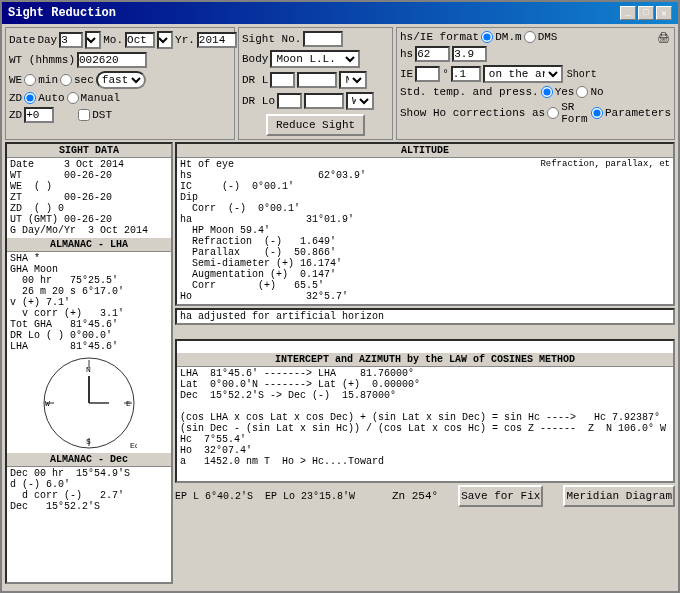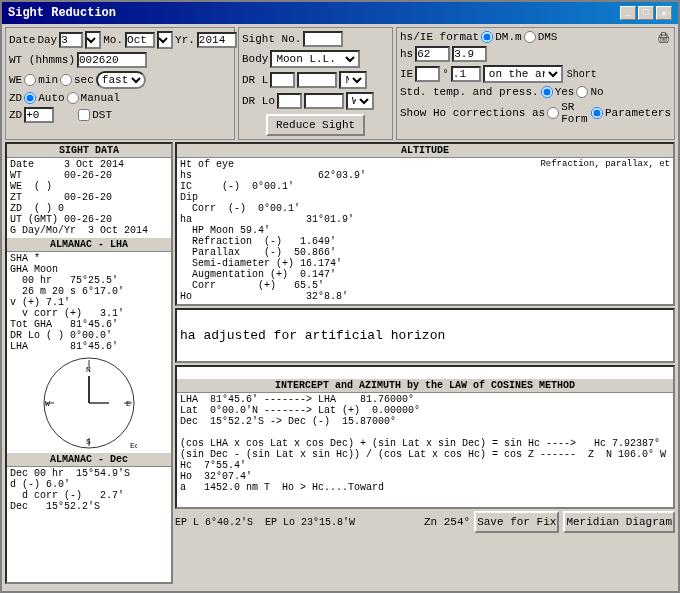"32°8.8'" span { text: 8.8' -> 5.7' }
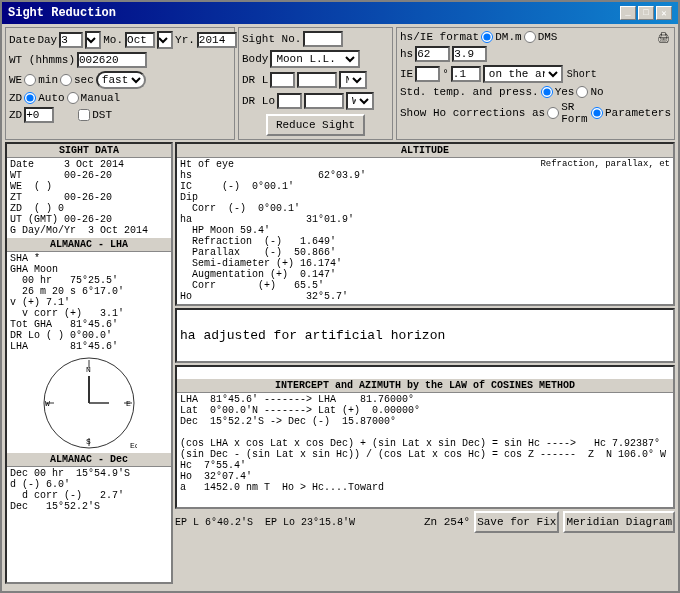"ha adjusted for artificial horizon" div { font-size: 13px -> 10px; margin-bottom: 2px -> 14px; padding: 18px 3px -> 1px 3px }
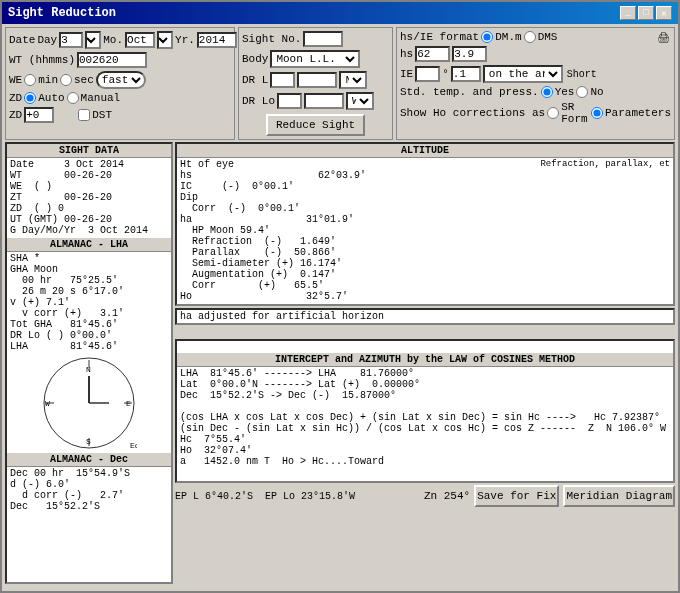"Zn 254°" div { gap: 4px -> 20px }
